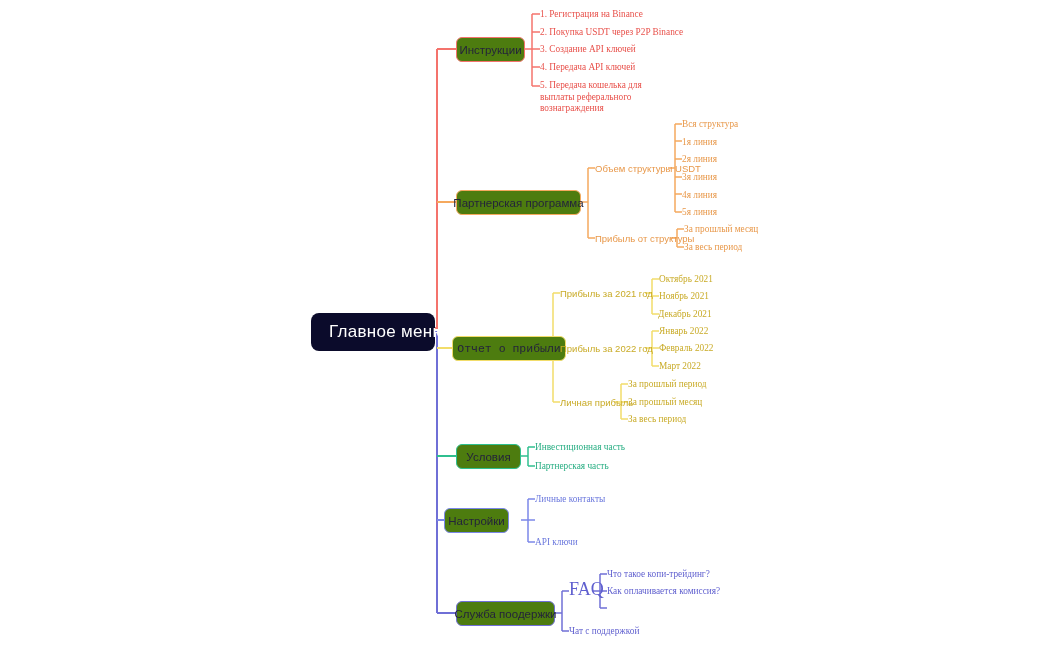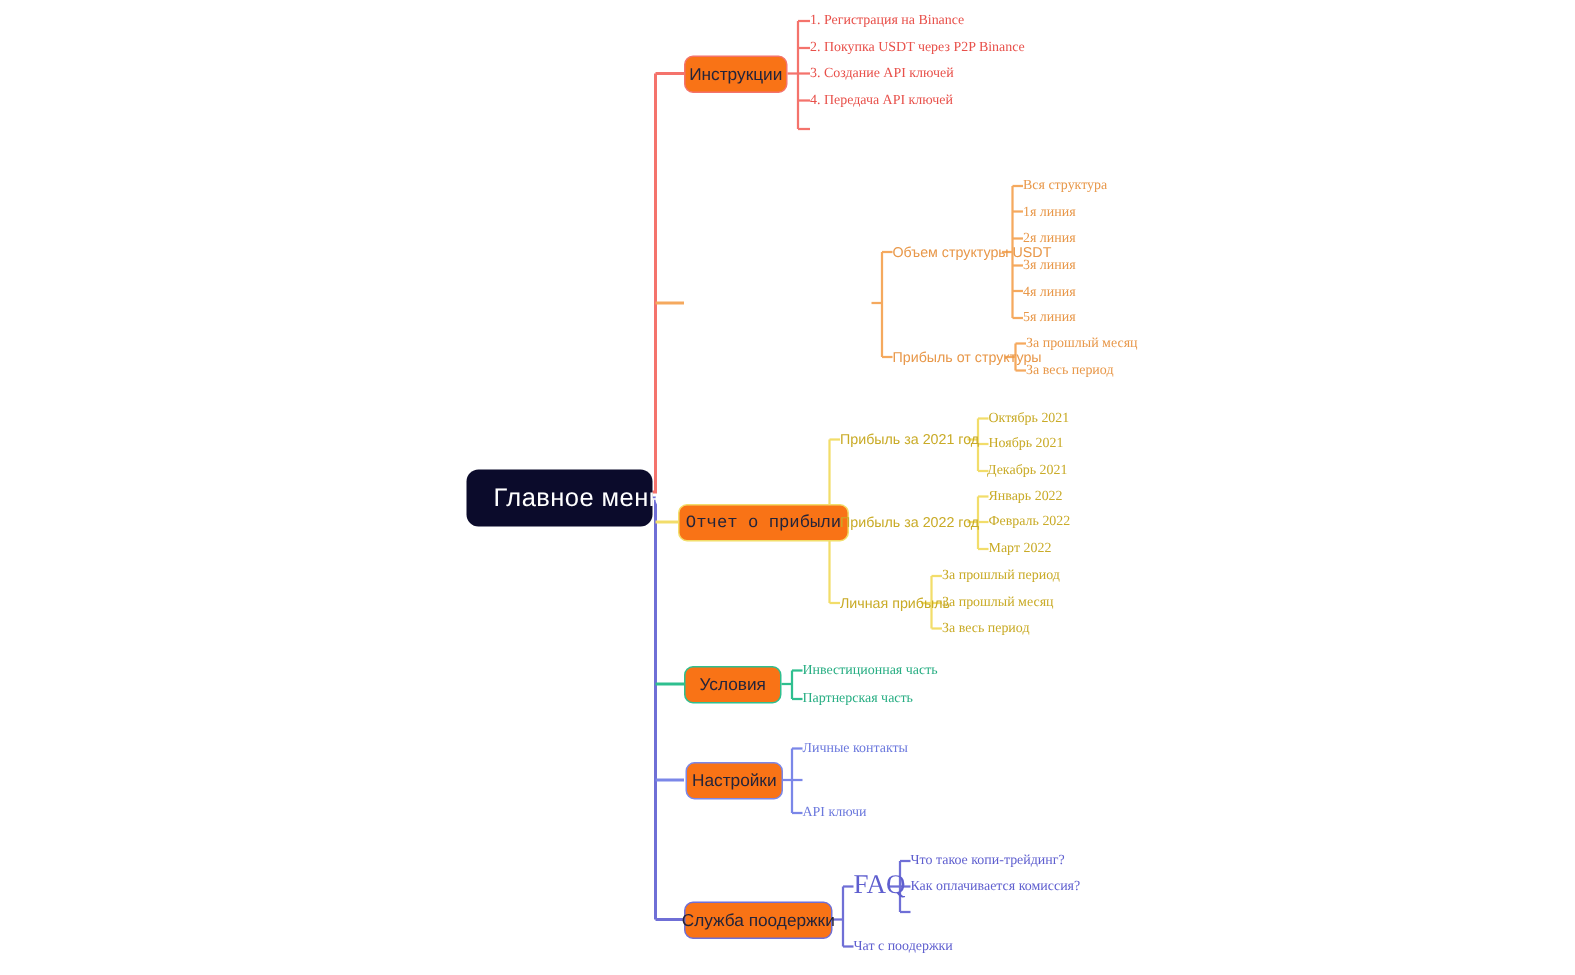"Инструкции" .l1-node { background: #f97316 -> #4d7c0f }
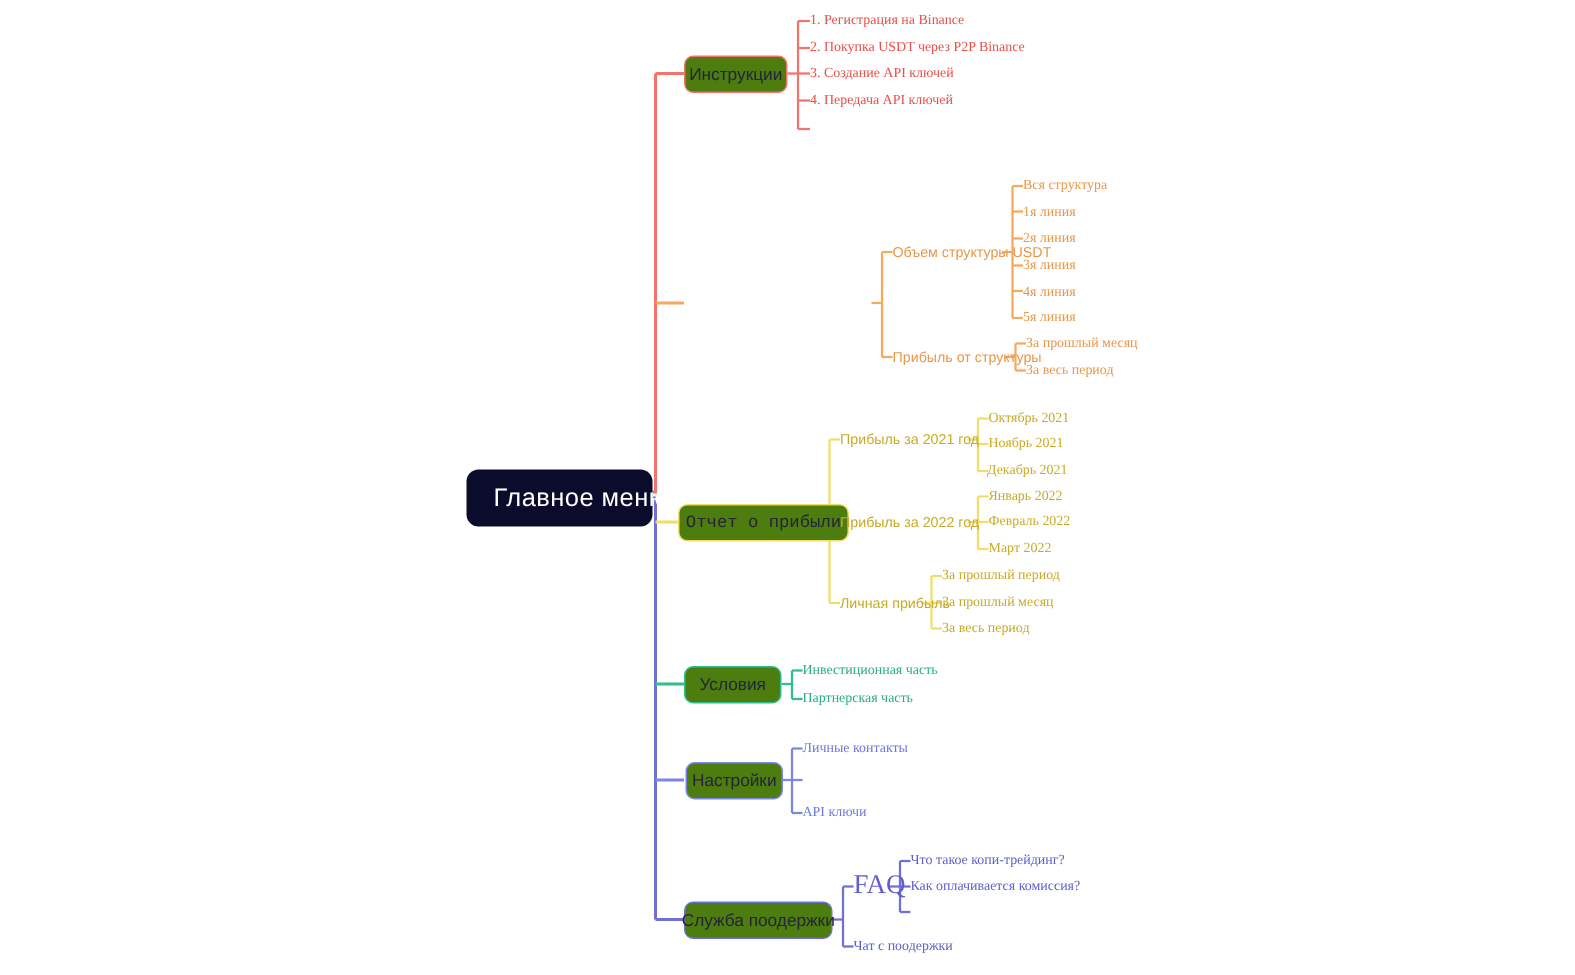"5. Передача кошелька для выплаты" div.leaf { html: none -> <div>5. Передача кошелька для выплаты реферального вознаграждения</div> }
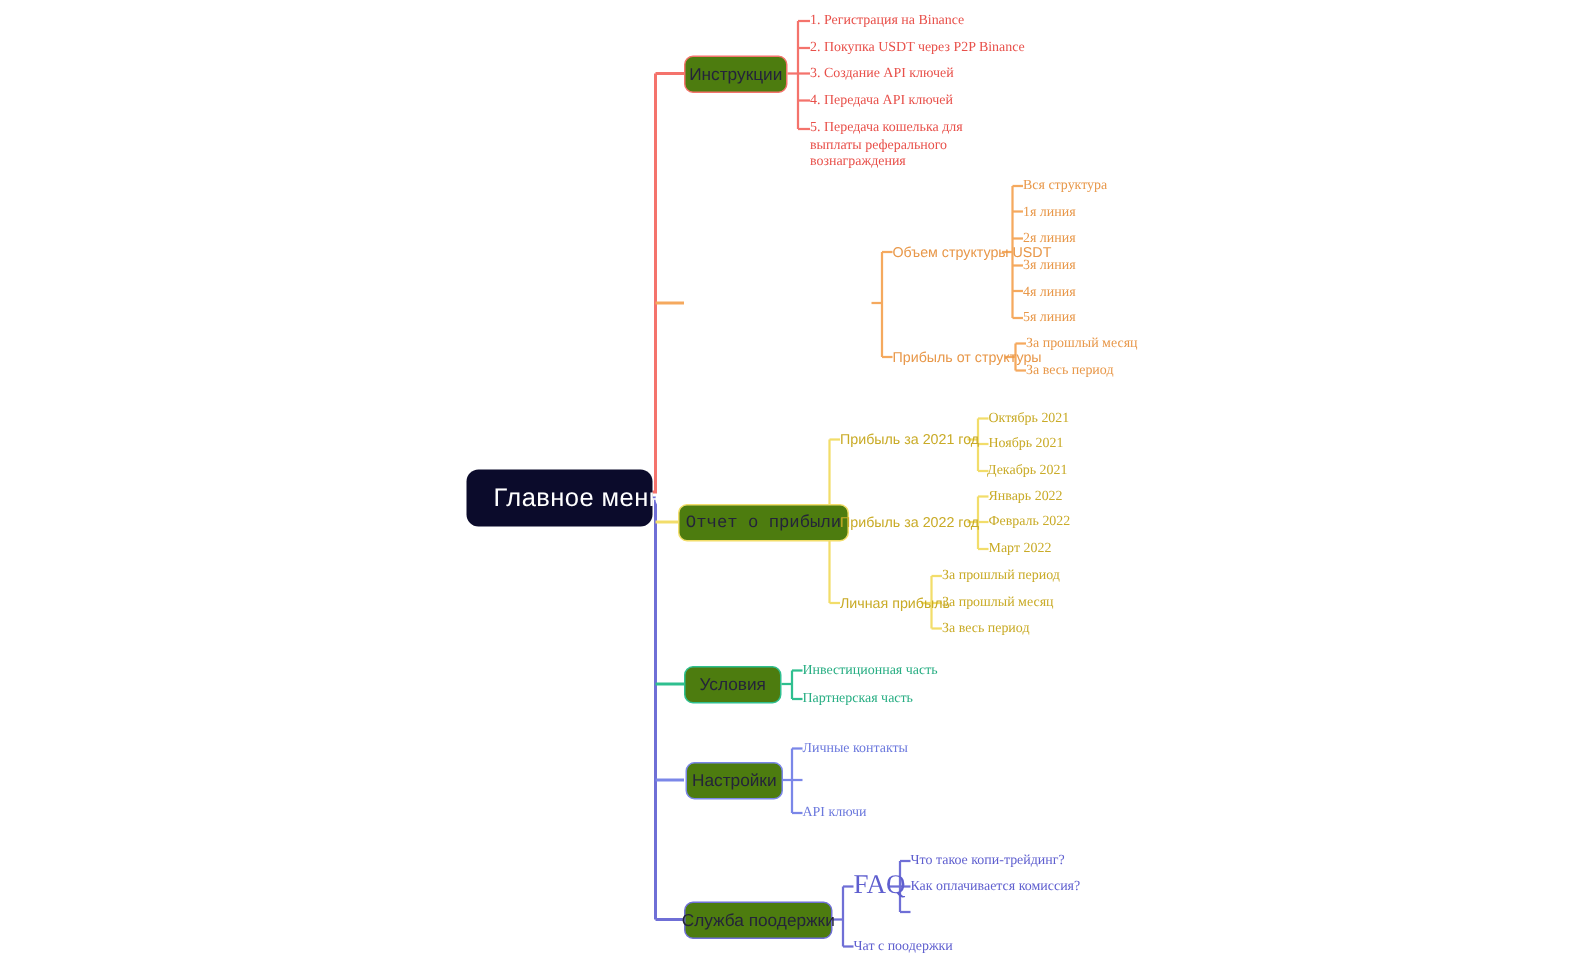"Партнерская программа" div.node { html: none -> <div> <span>Партнерская программа</span> </div> }
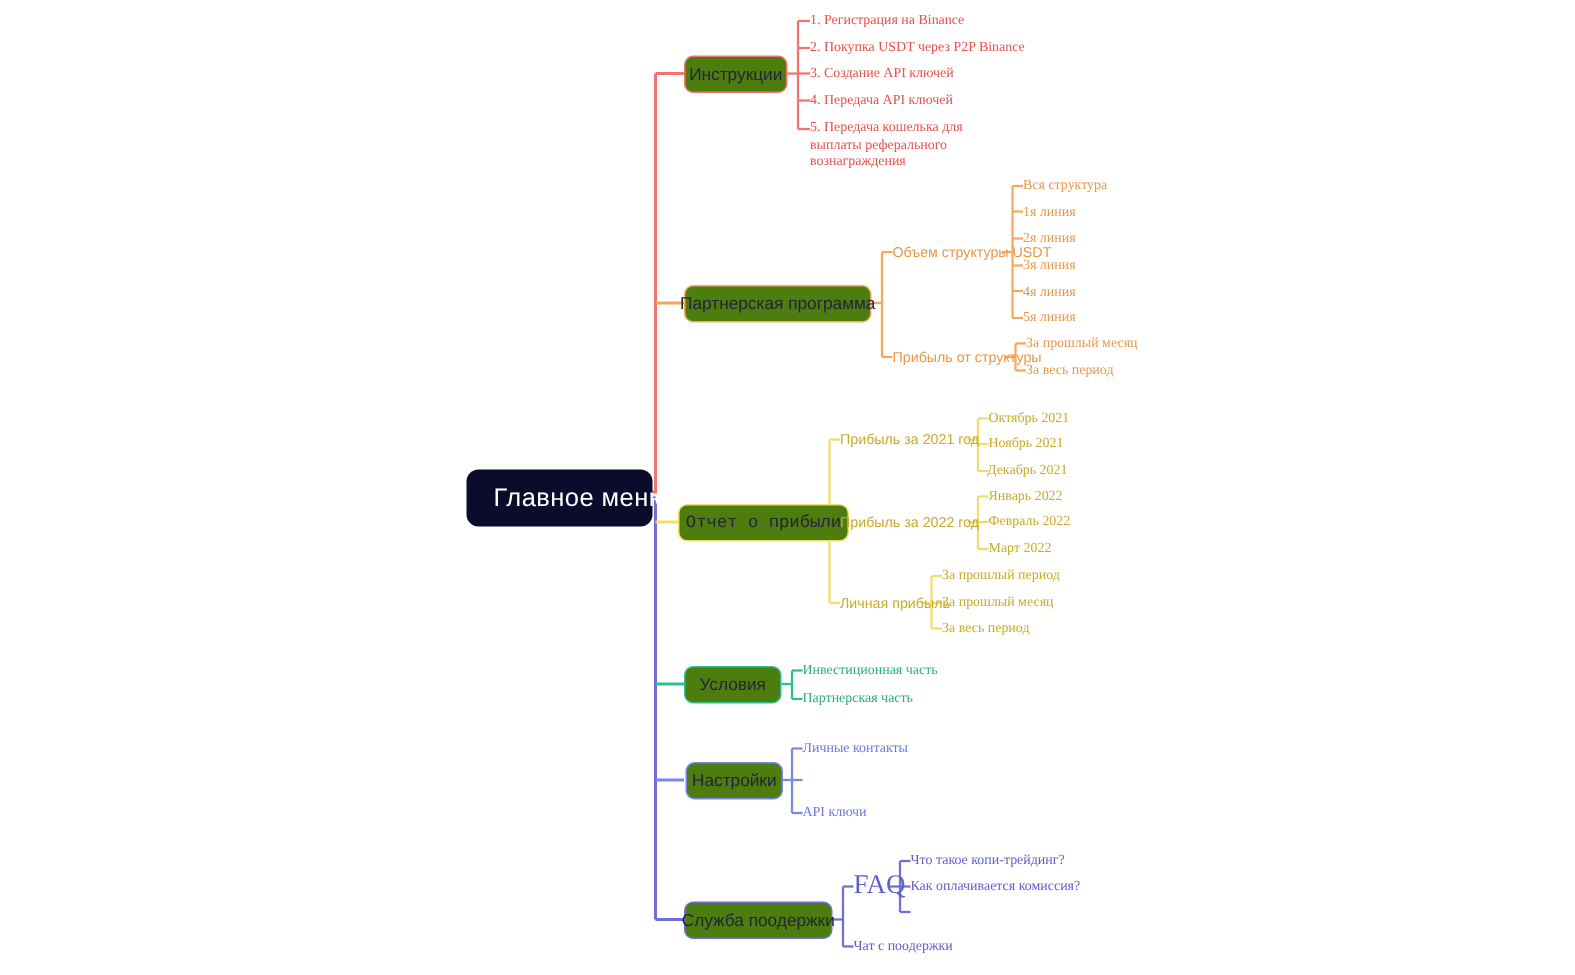"Настройки" div.node { left: 457px -> 444px }
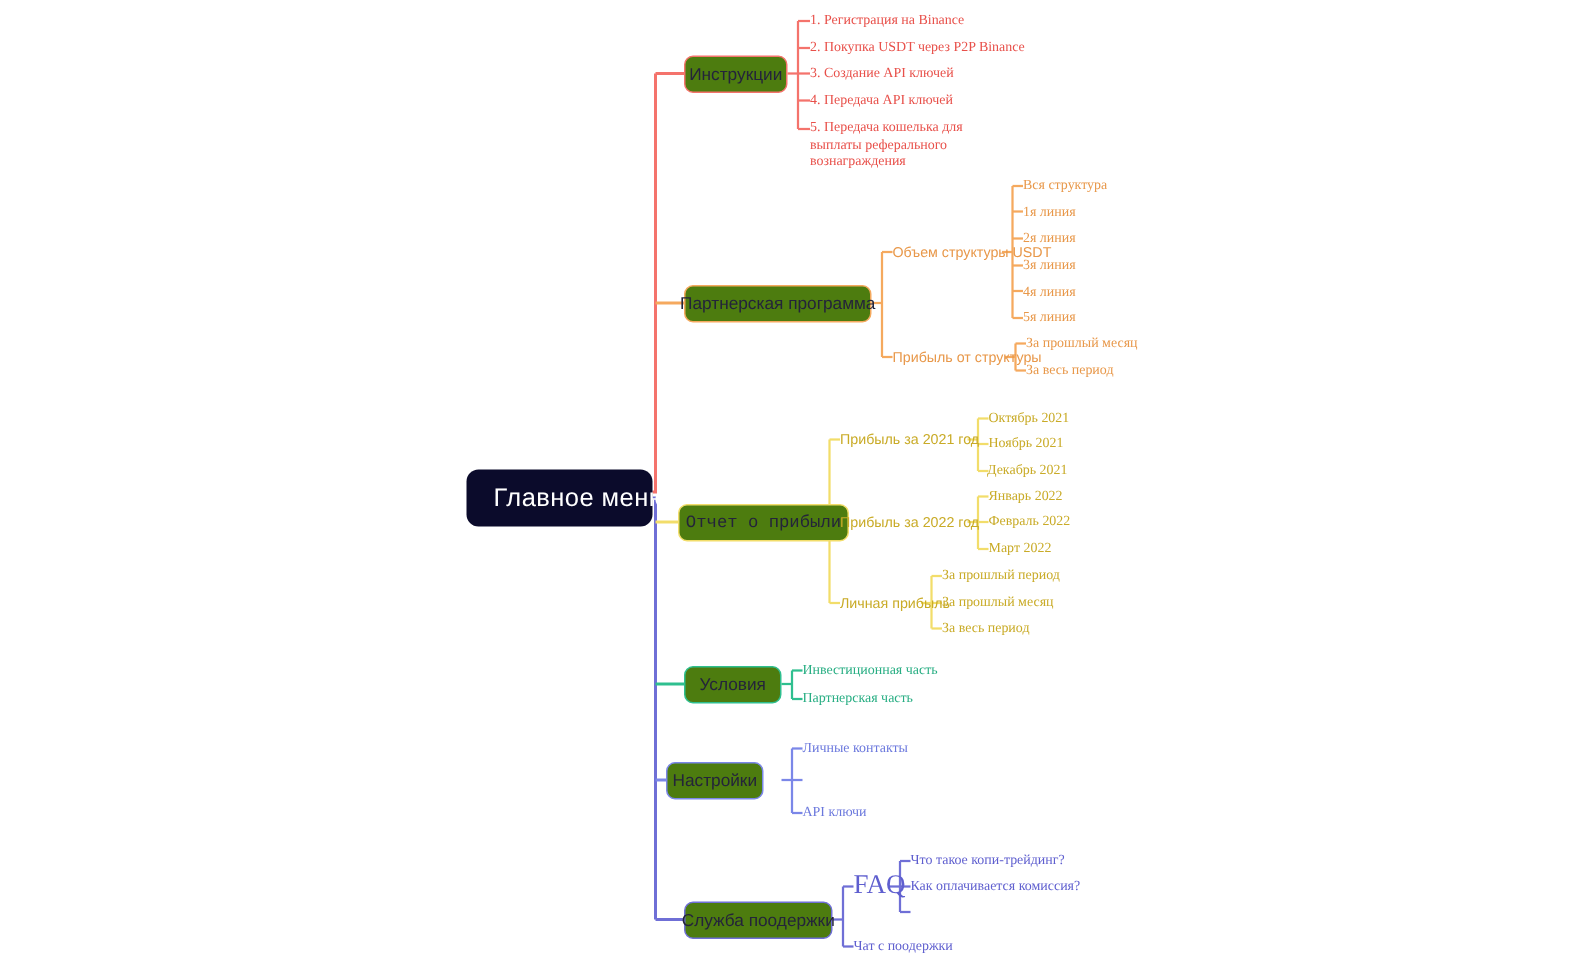"Чат с поодержки" div.leaf { text: поодержки -> поддержкой }
